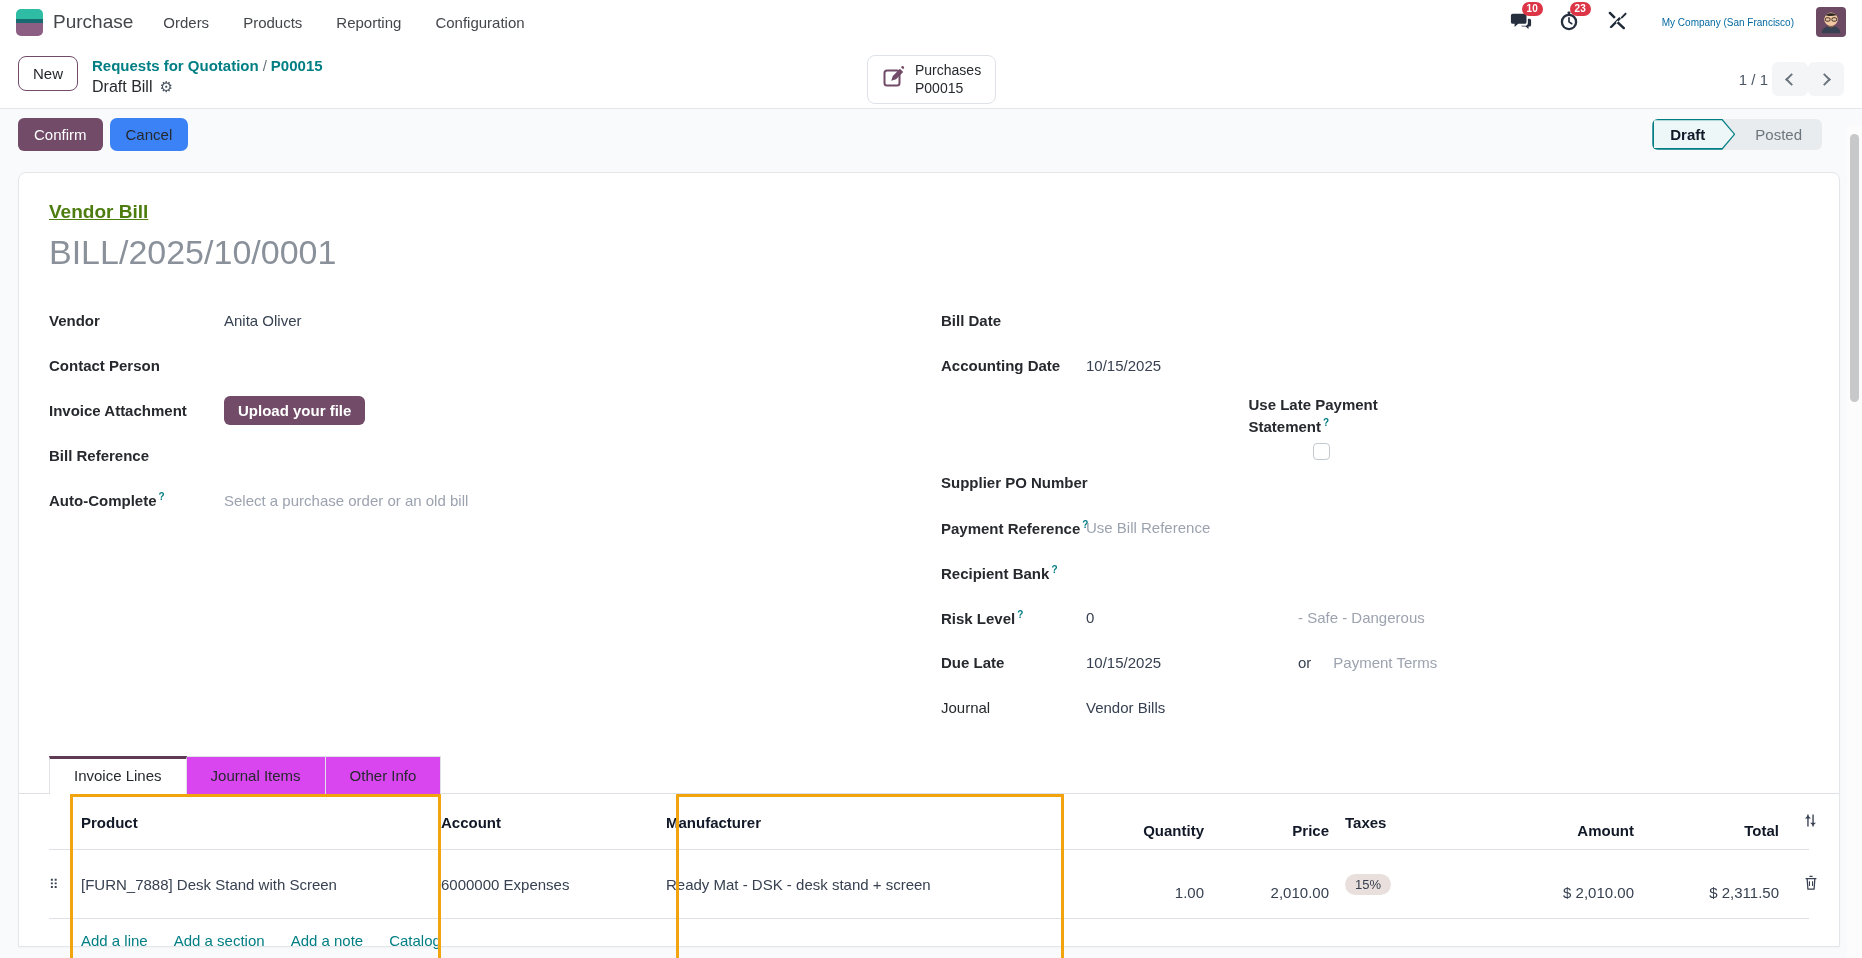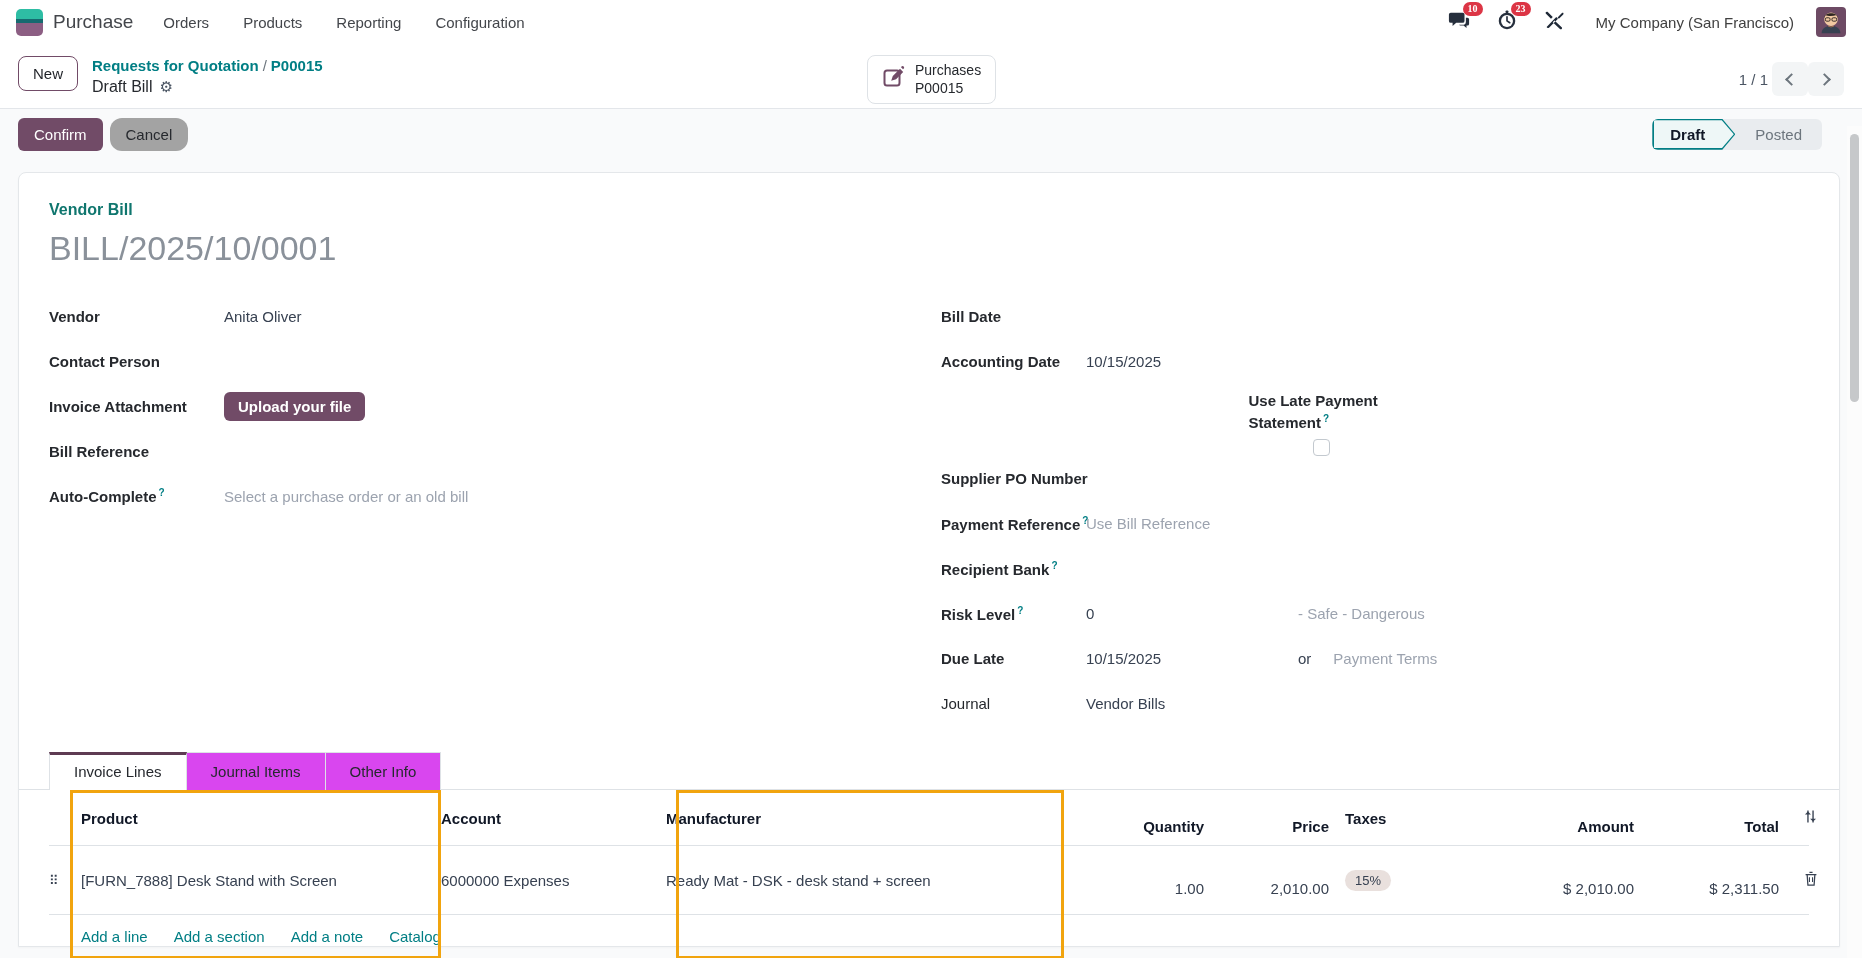"10" .icon-wrap { font-family: Liberation Serif, serif -> none; justify-content: center -> flex-end }
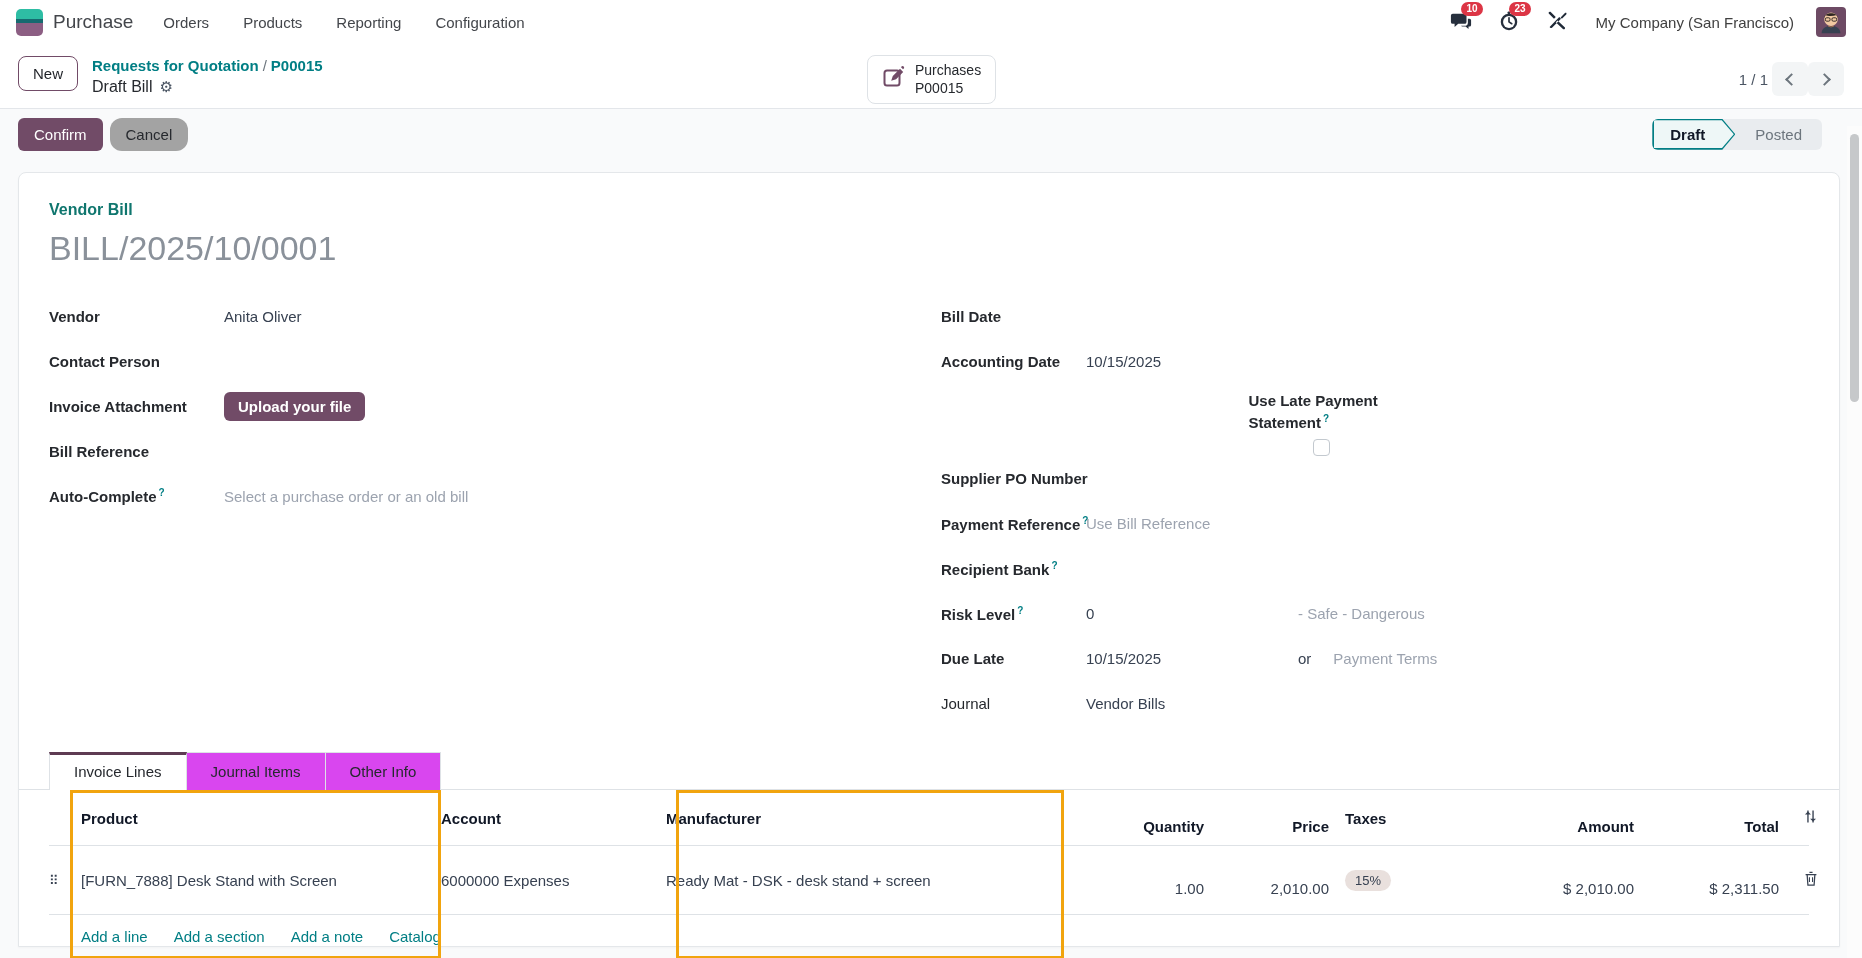"My Company (San Francisco)" .company-name { color: #404040 -> #0369a1; font-size: 15px -> 10px; margin-left: 6px -> 12px }
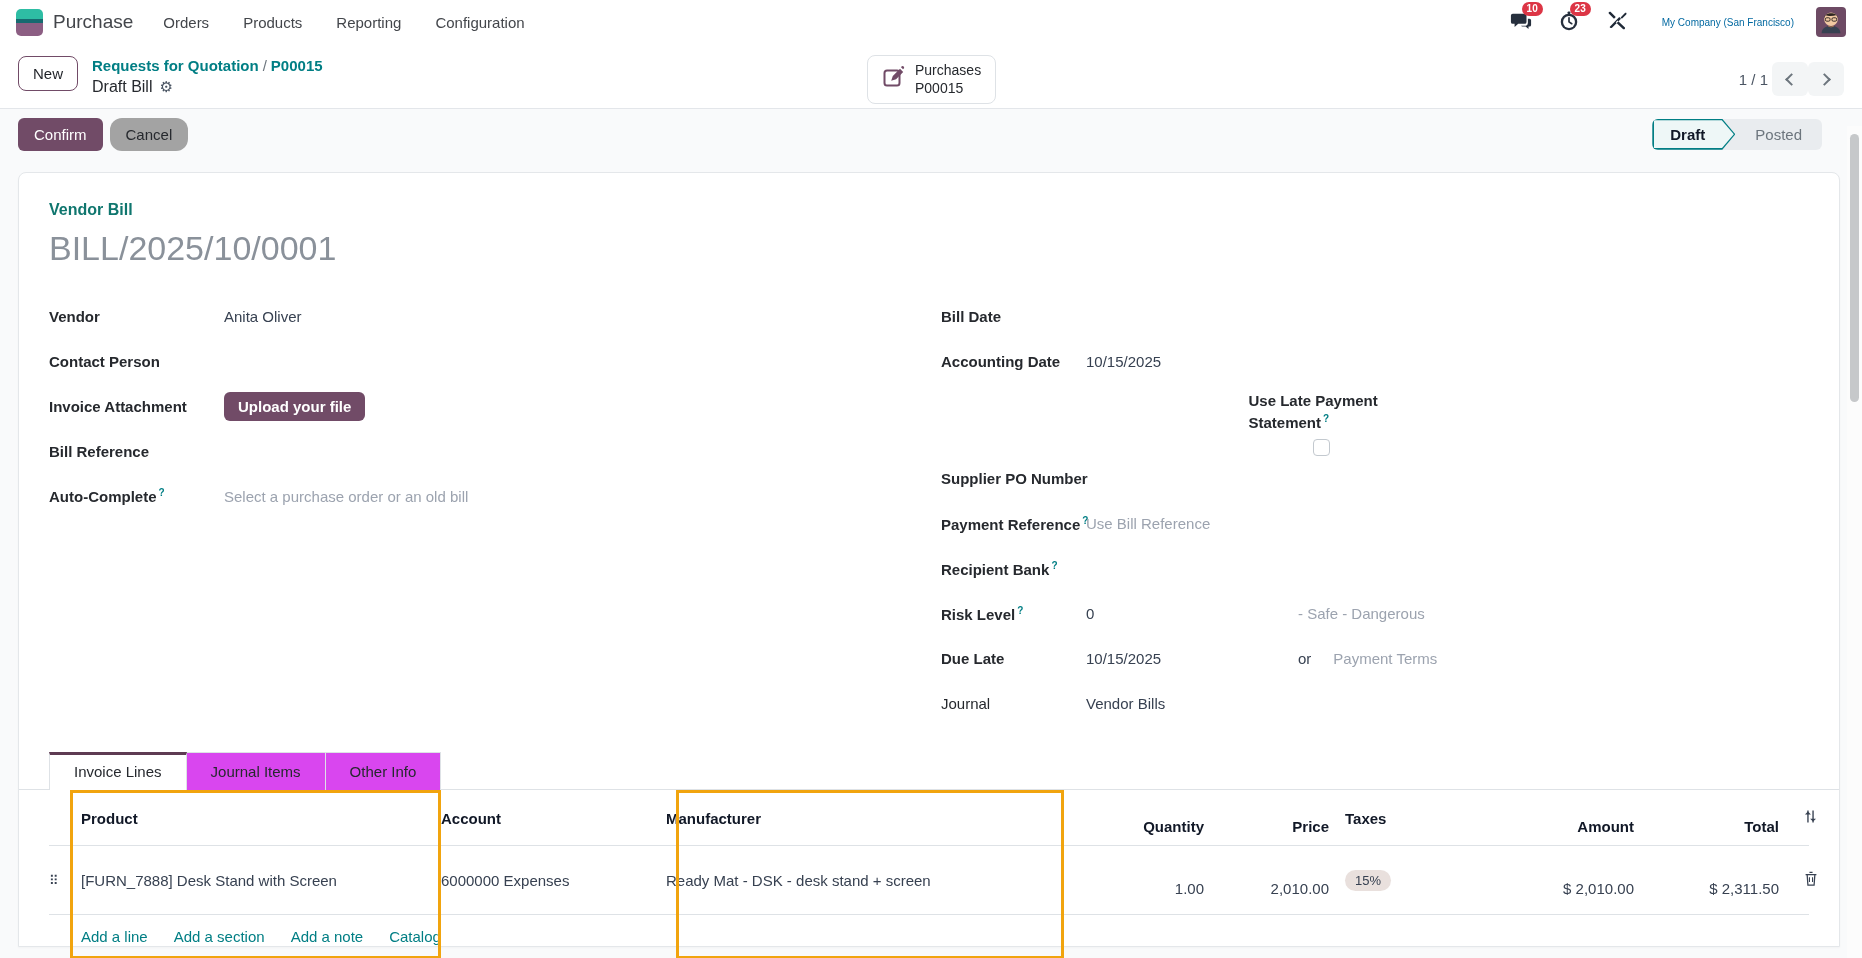"Cancel" .btn-cancel { background: #a3a3a3 -> #3b82f6; border-radius: 12px -> 7px }
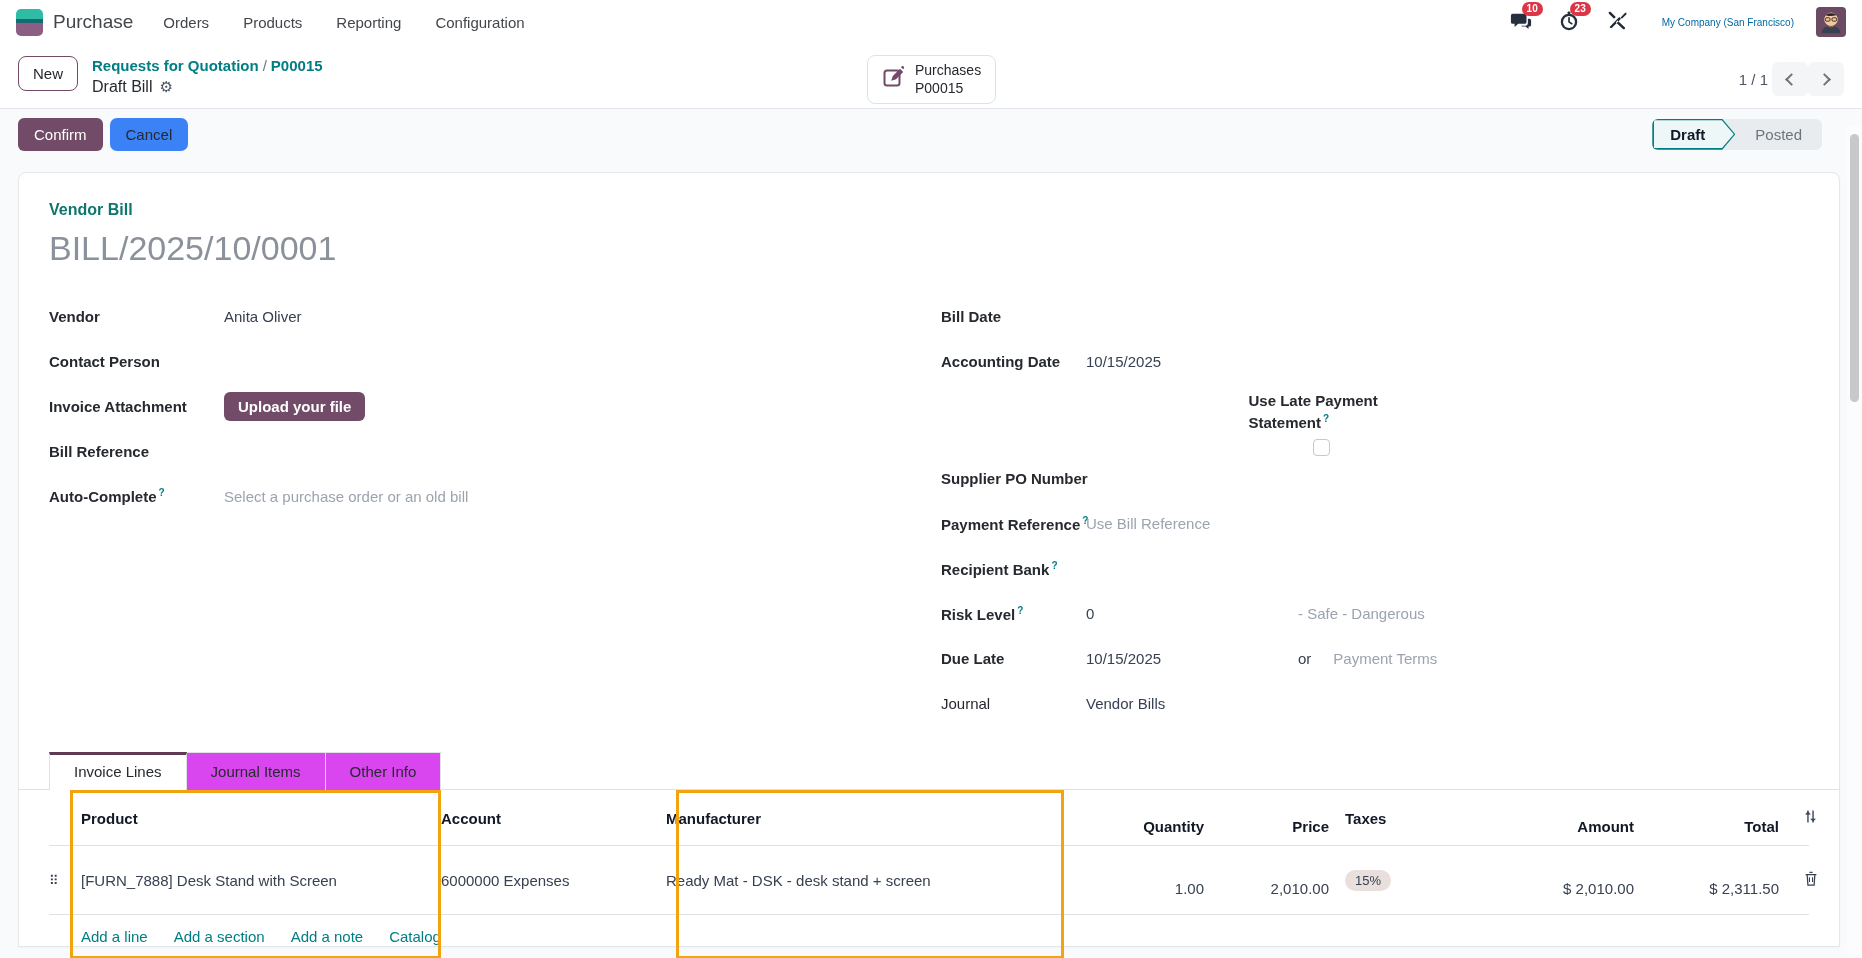"Vendor Bill" .doc-type { color: #0f766e -> #4d7c0f; font-size: 16px -> 19px; text-decoration: none -> underline }
